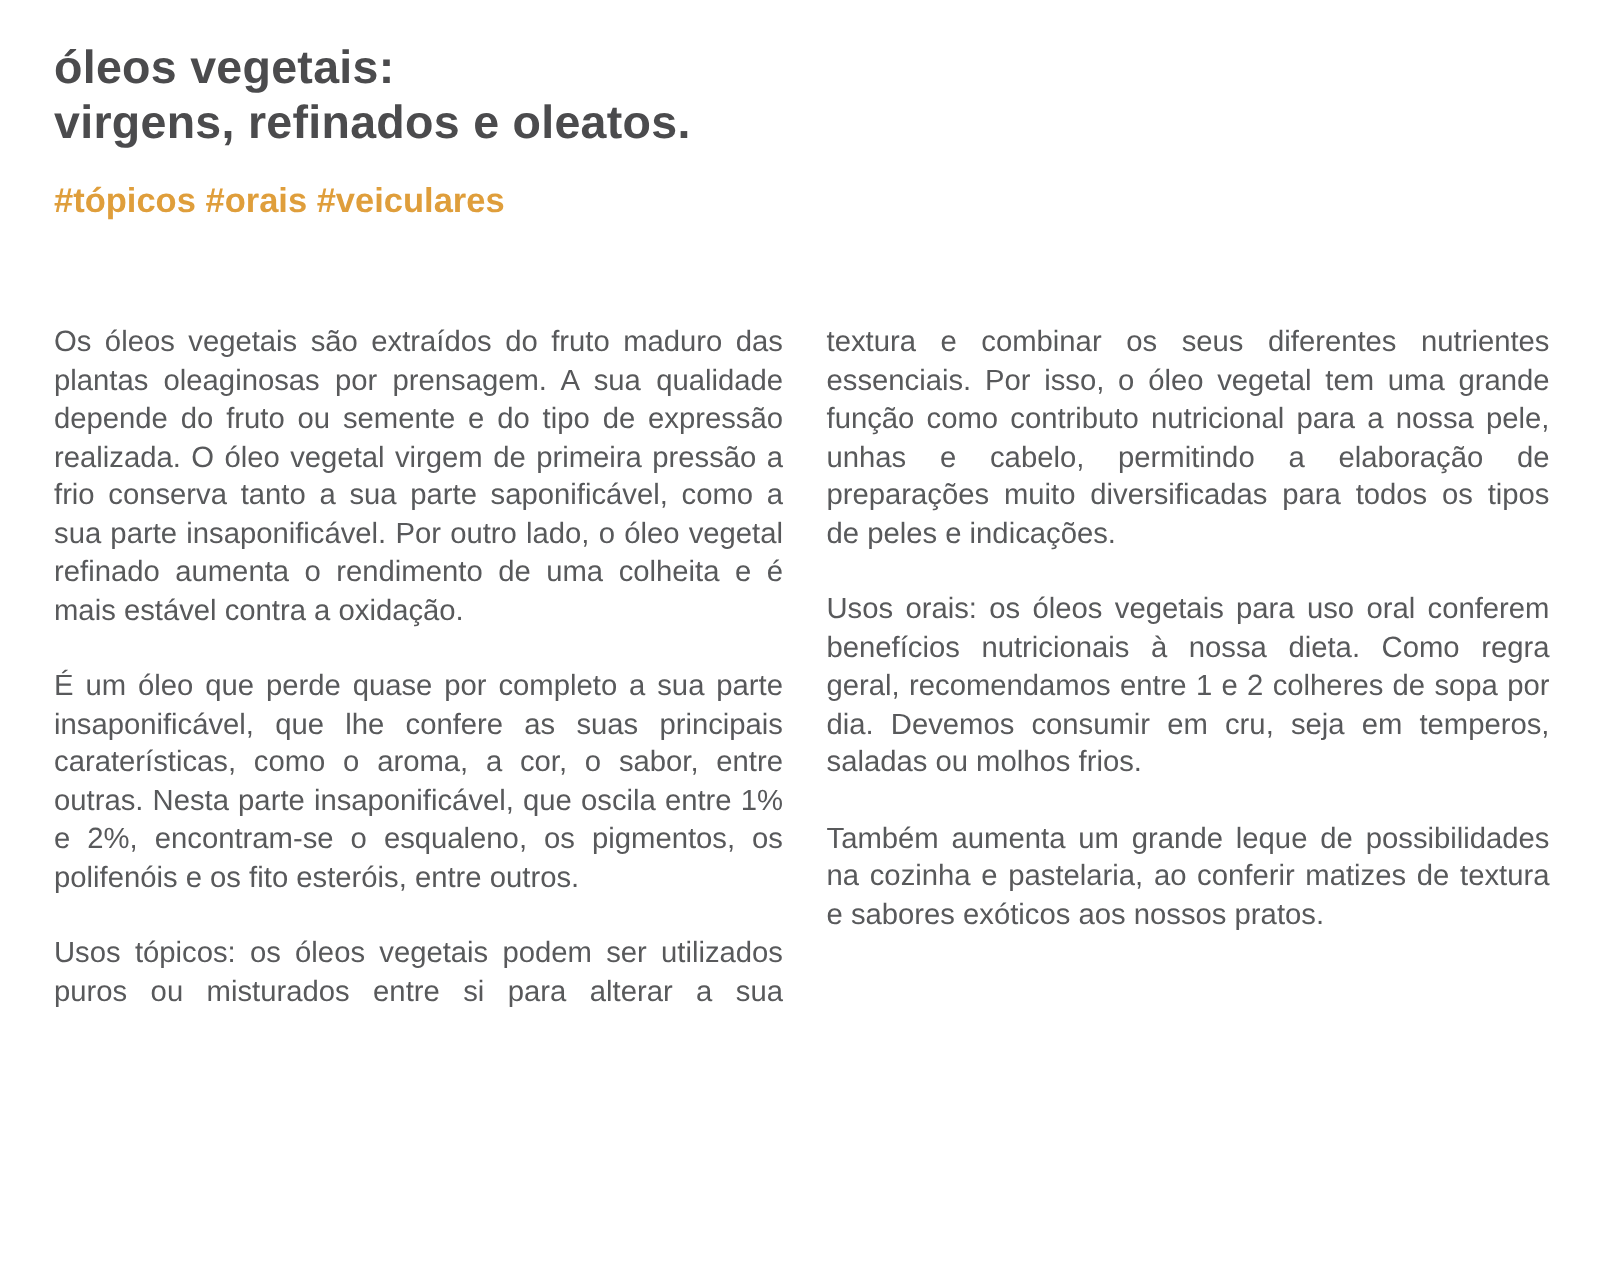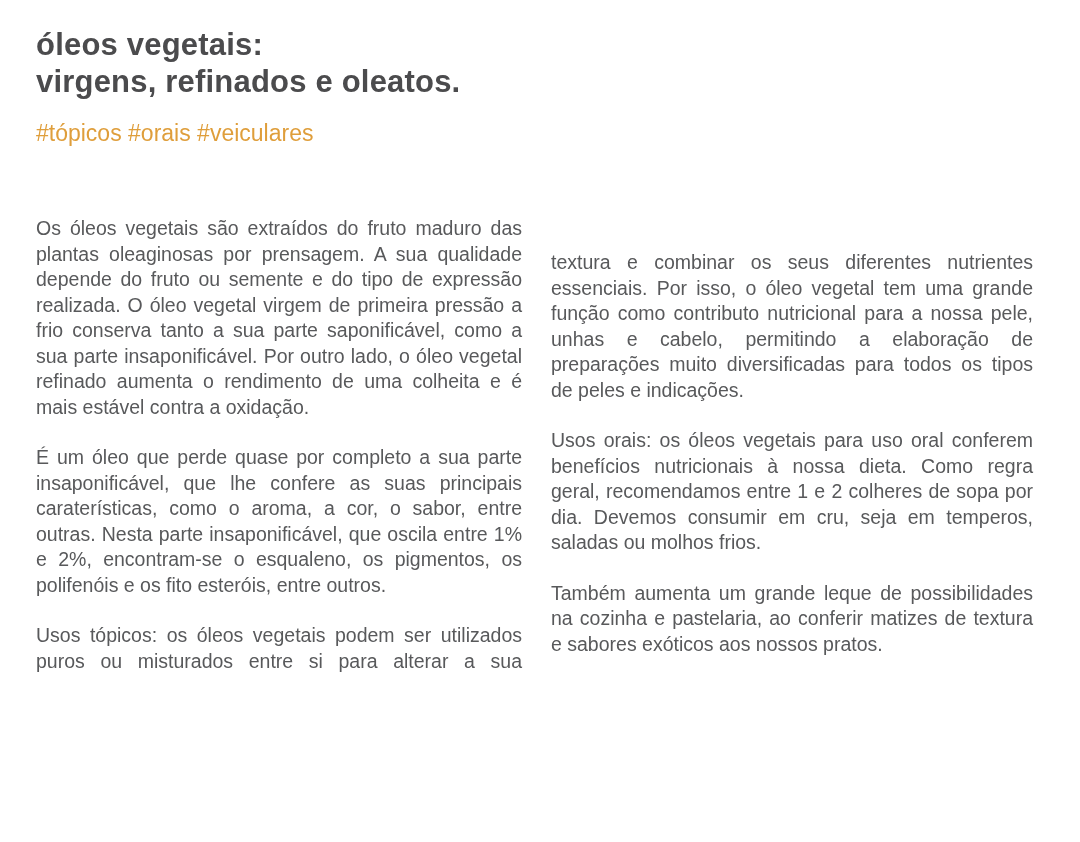"#tópicos #orais #veiculares" .hashtags { font-weight: 400 -> 700 }
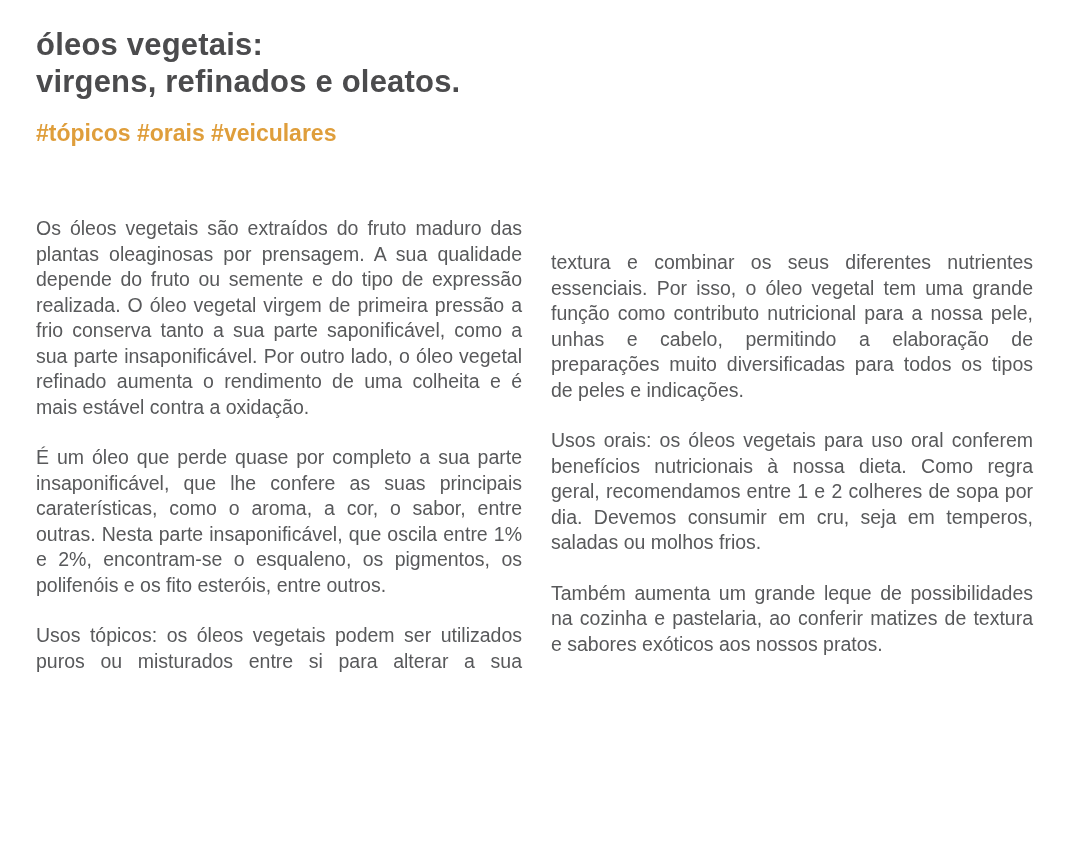"textura e combinar os seus" .col-right { margin-top: 34px -> none }
